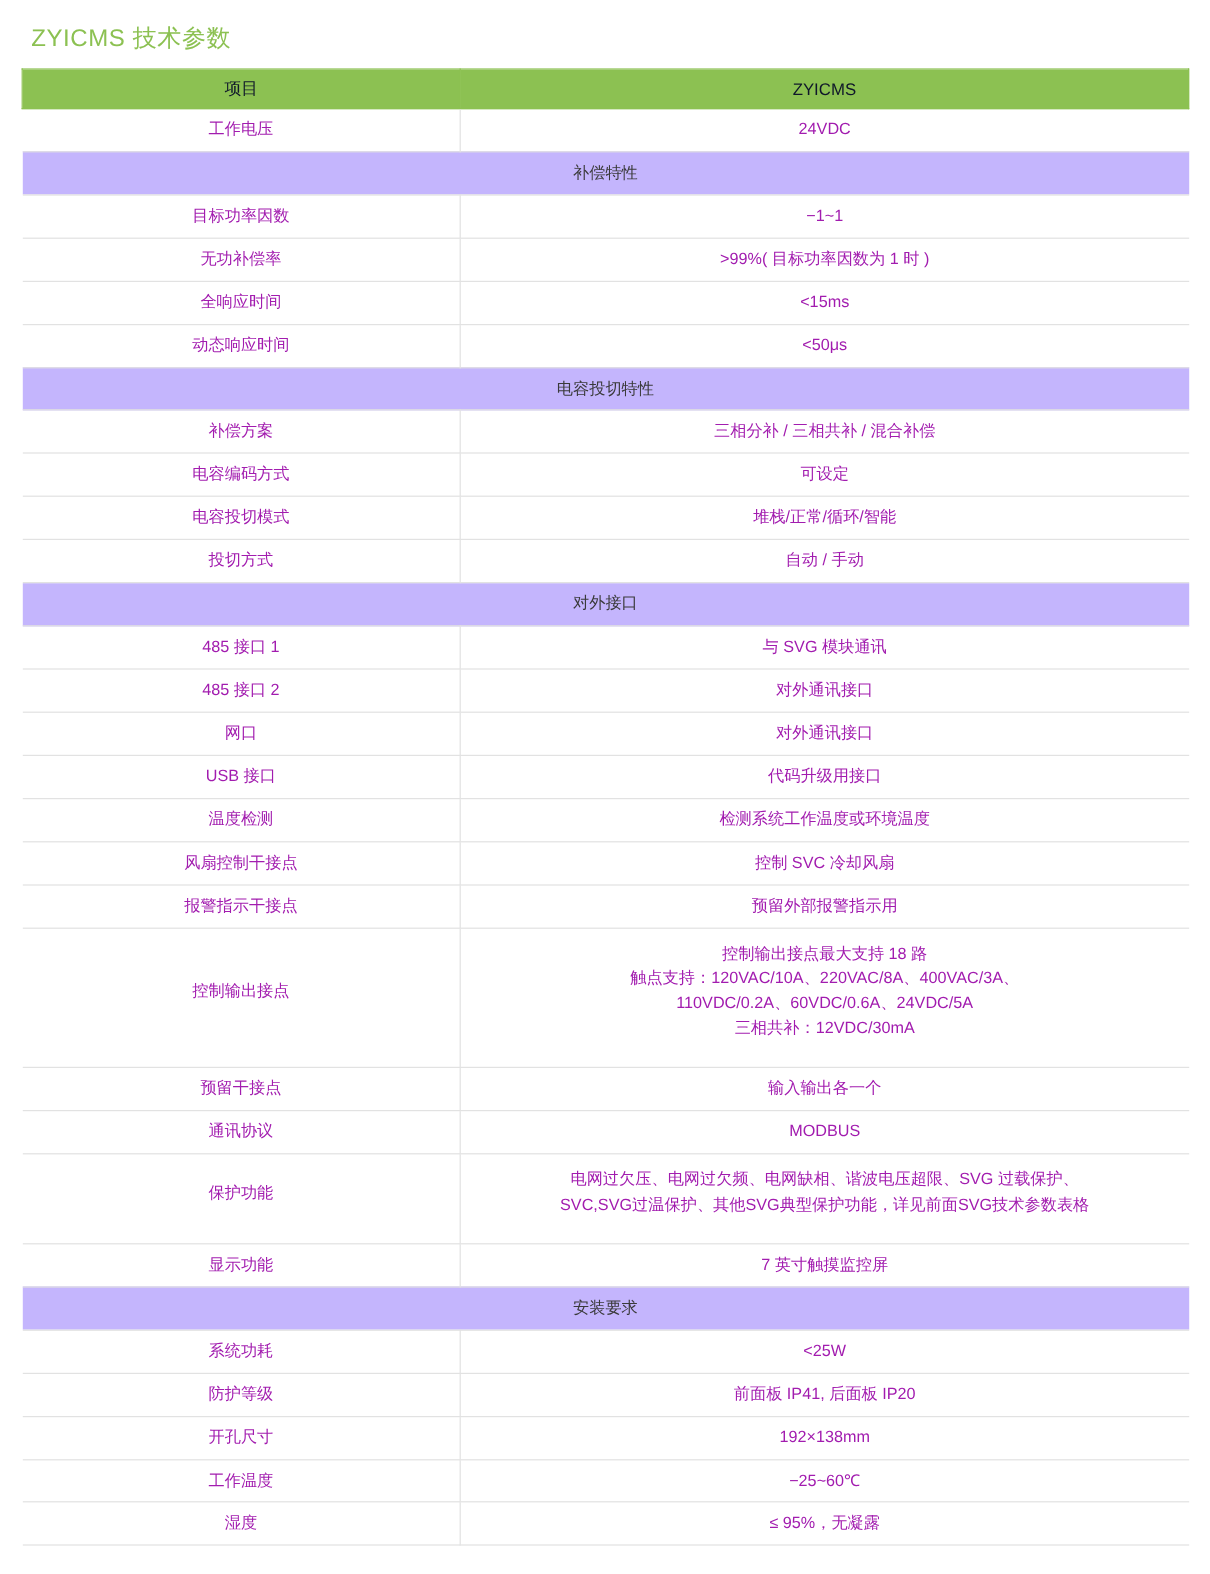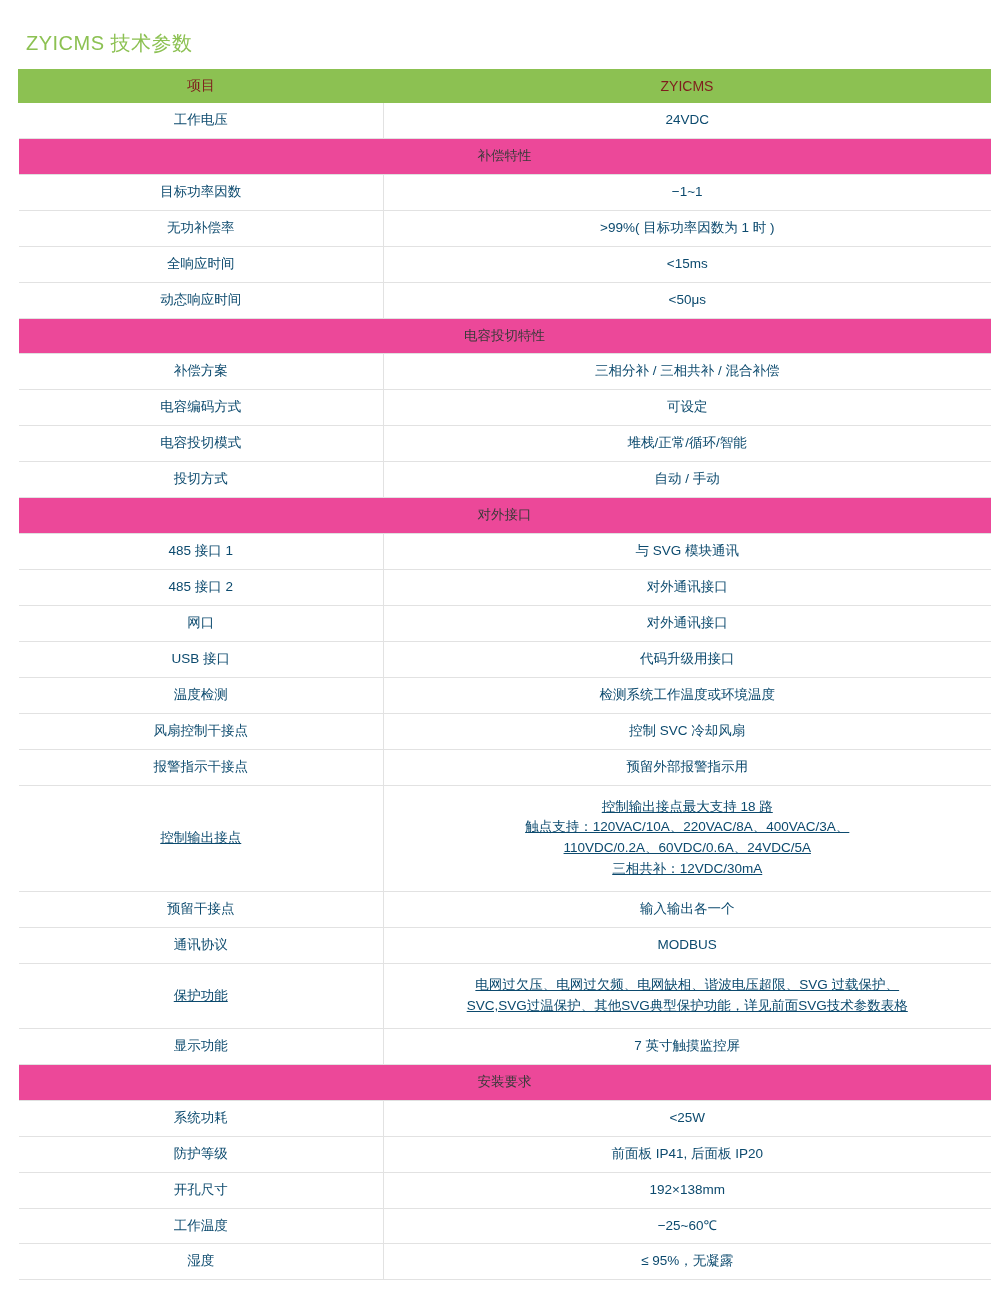"ZYICMS 技术参数" .page-title { margin-top: 12px -> none }
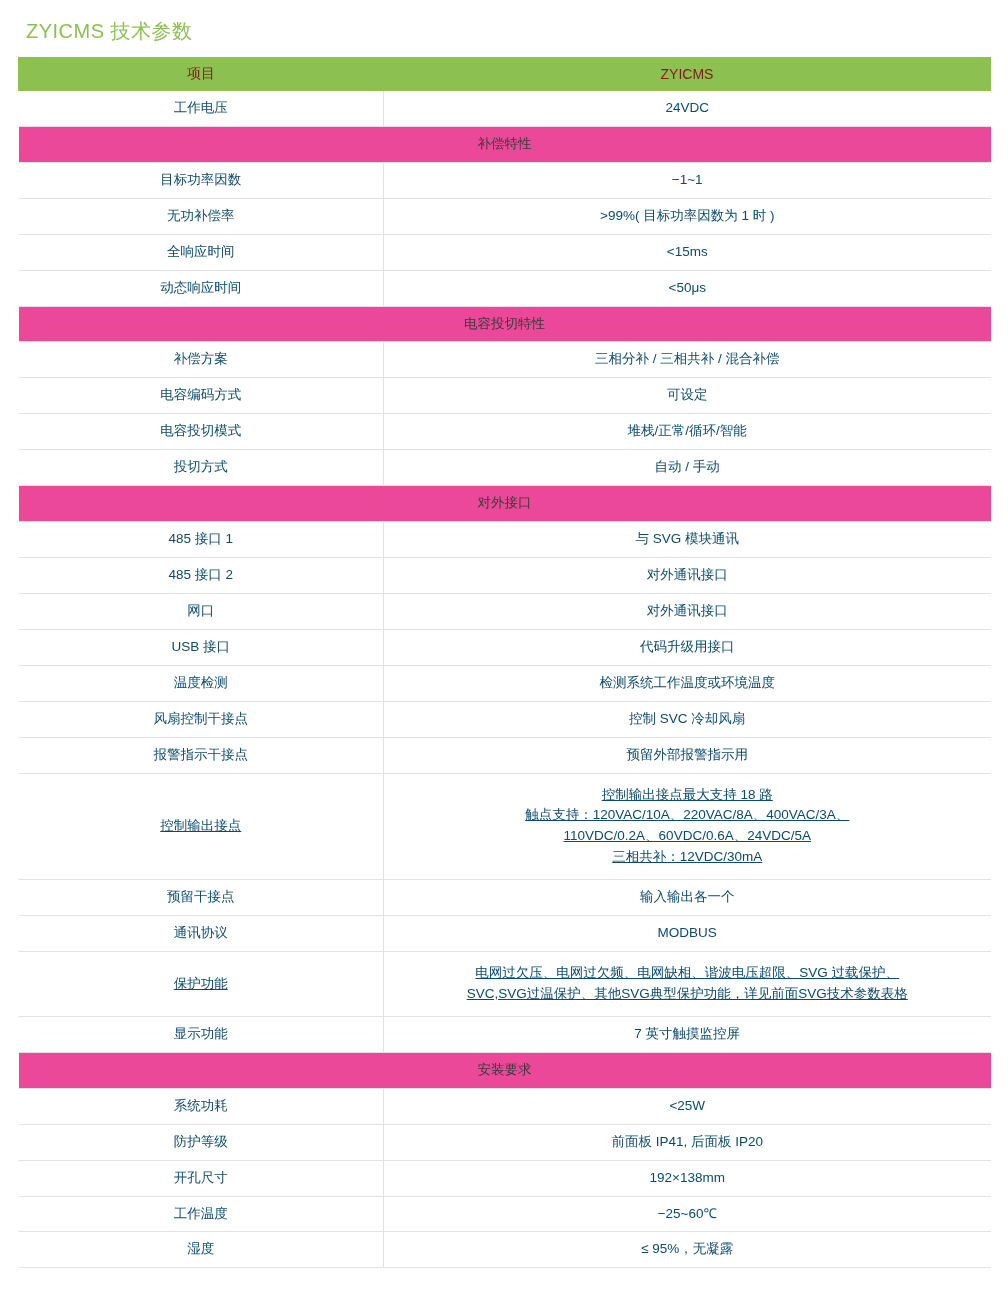"项目" table.spec th { color: #7f1d1d -> #0f172a }
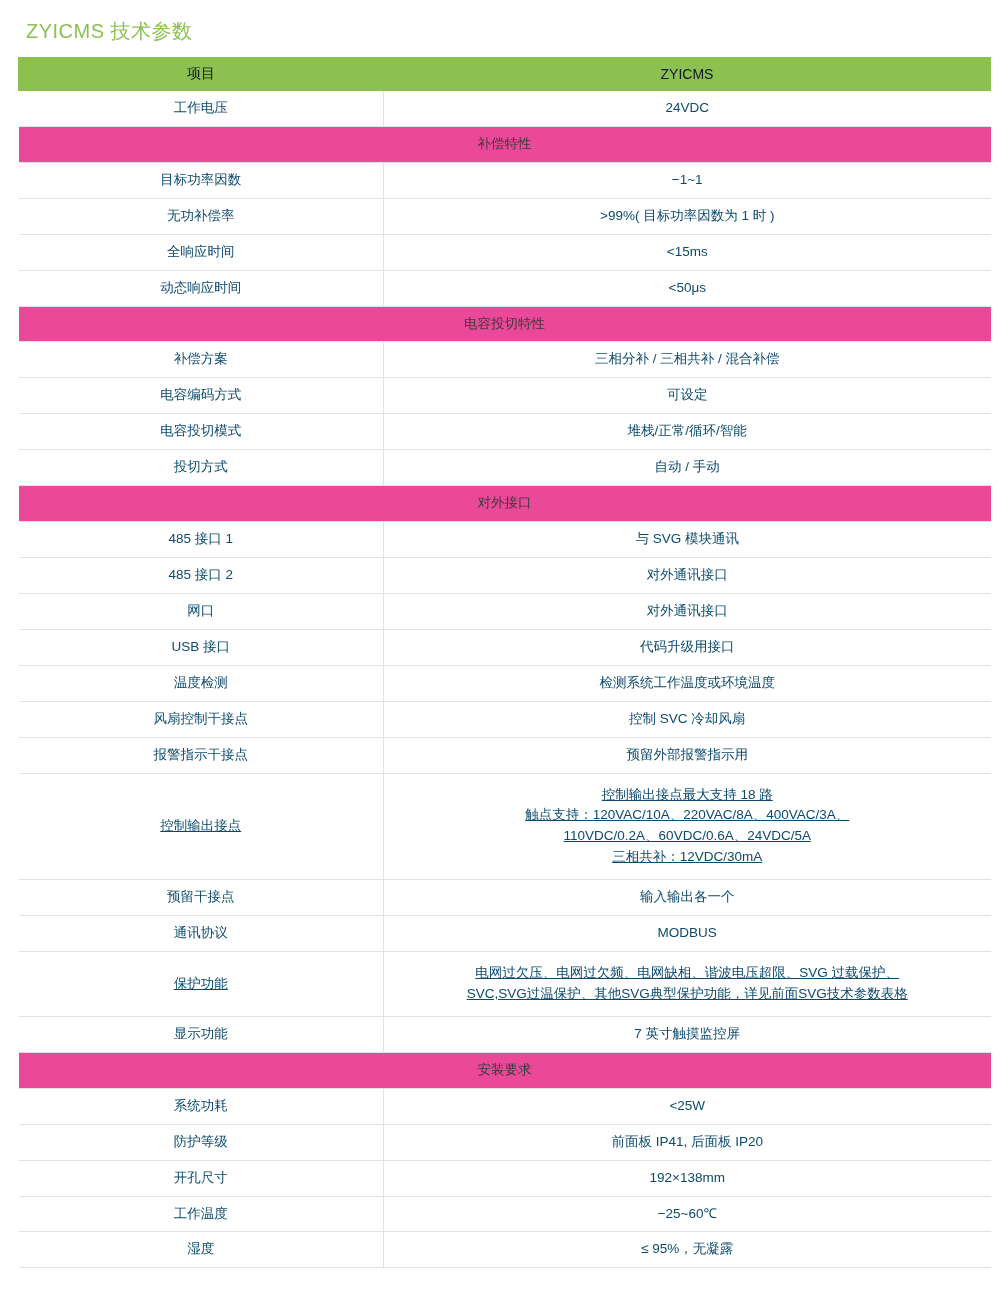"工作电压" table.spec td { color: #0c4a6e -> #a21caf }
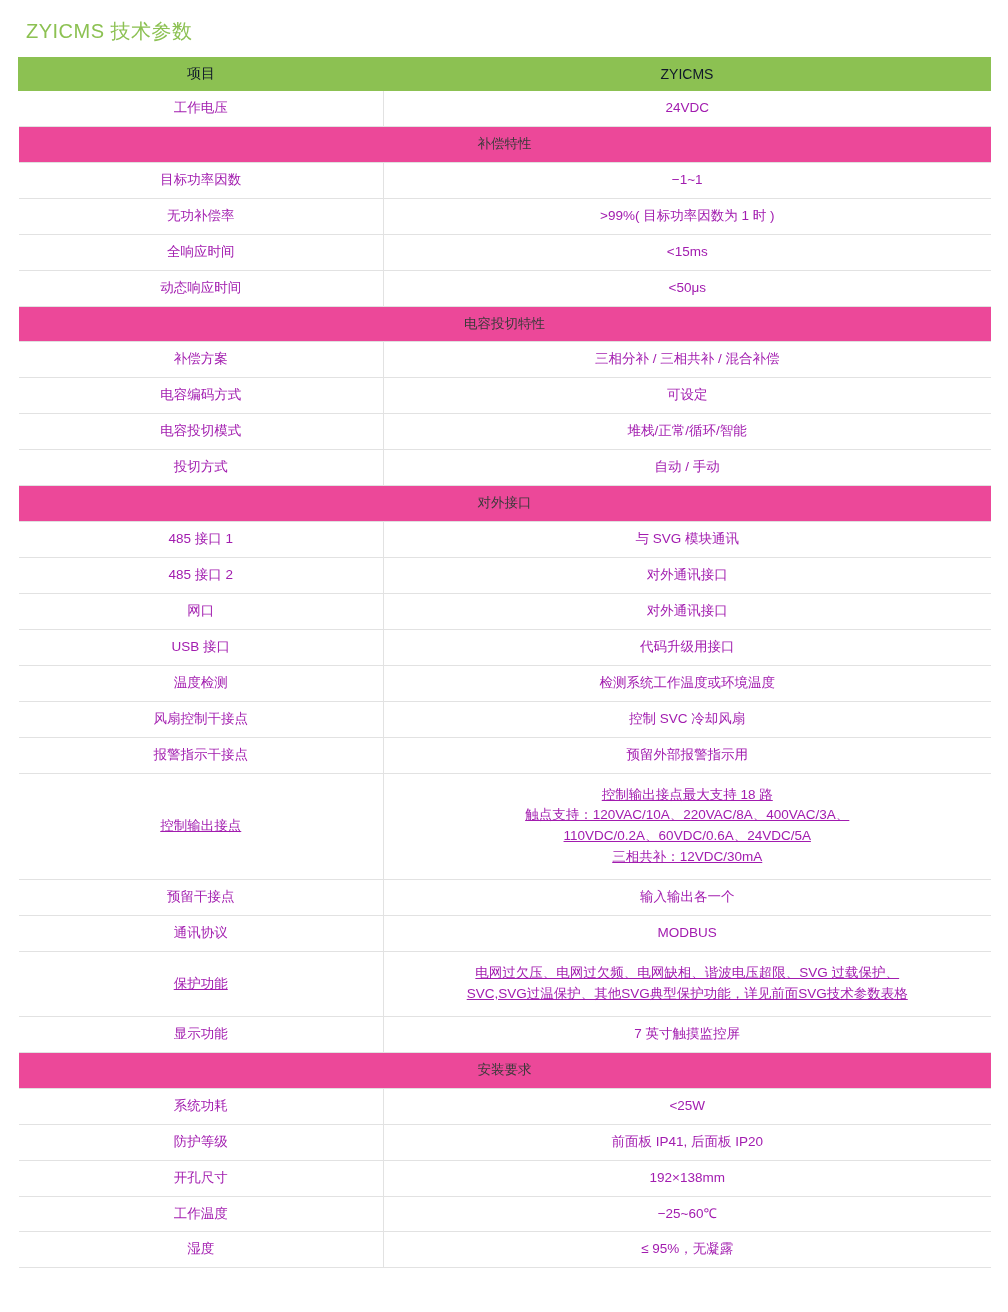"补偿特性" table.spec tr.section td { background: #ec4899 -> #c4b5fd }
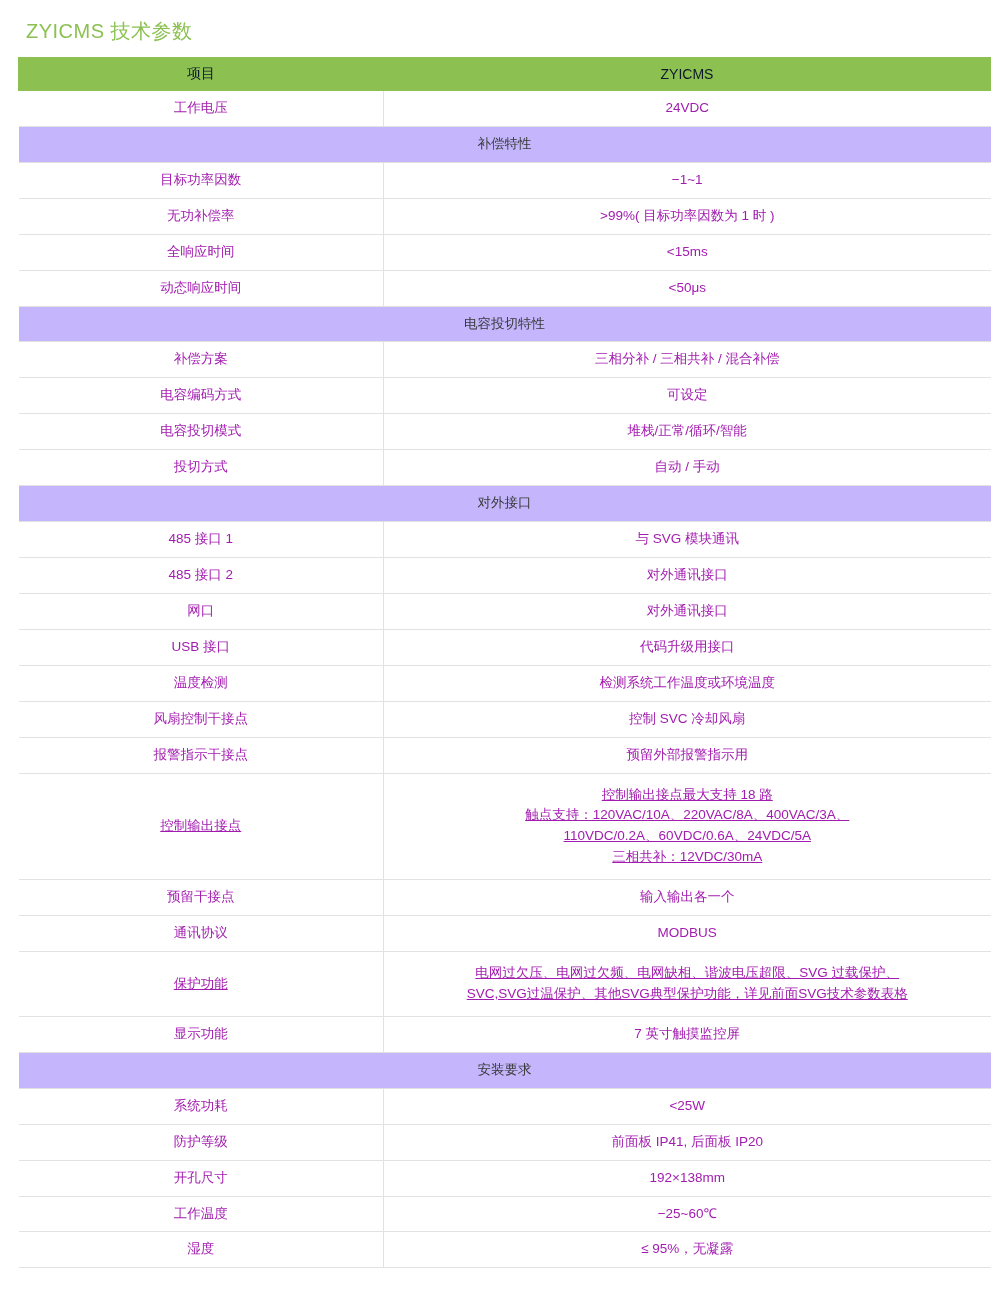"控制输出接点最大支持 18 路" table.spec tr.multi td { padding-bottom: 11px -> 21px; text-decoration: underline -> none }
